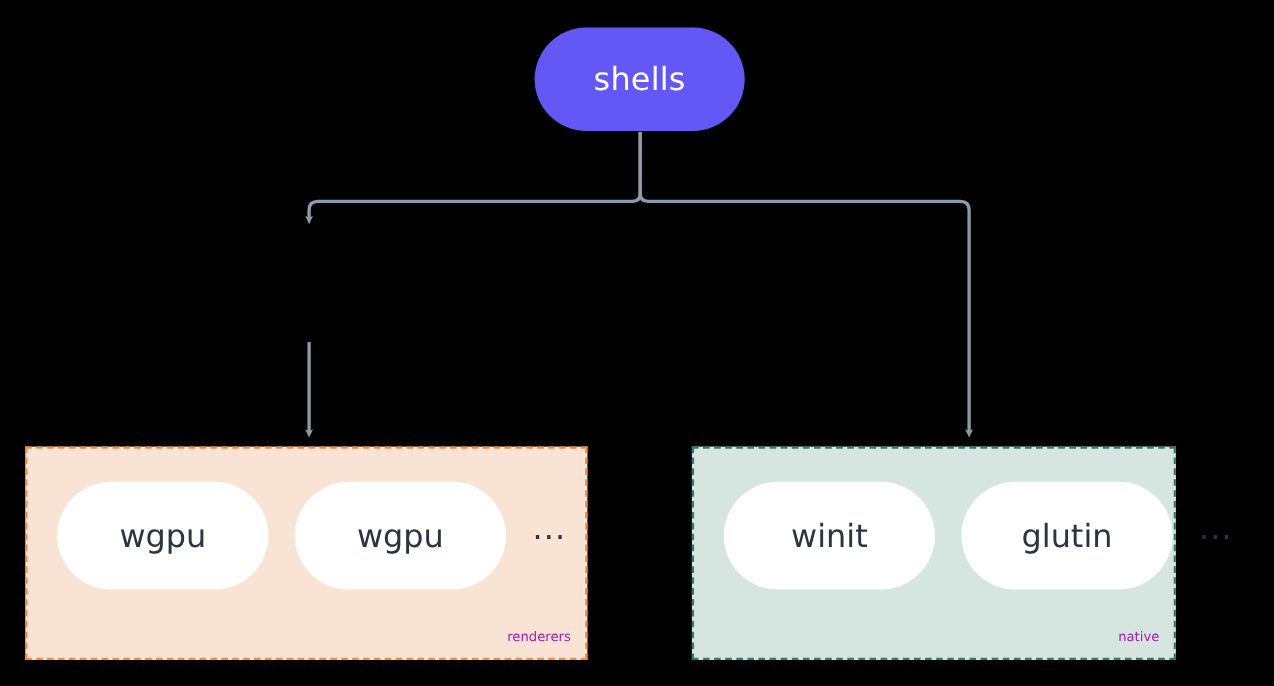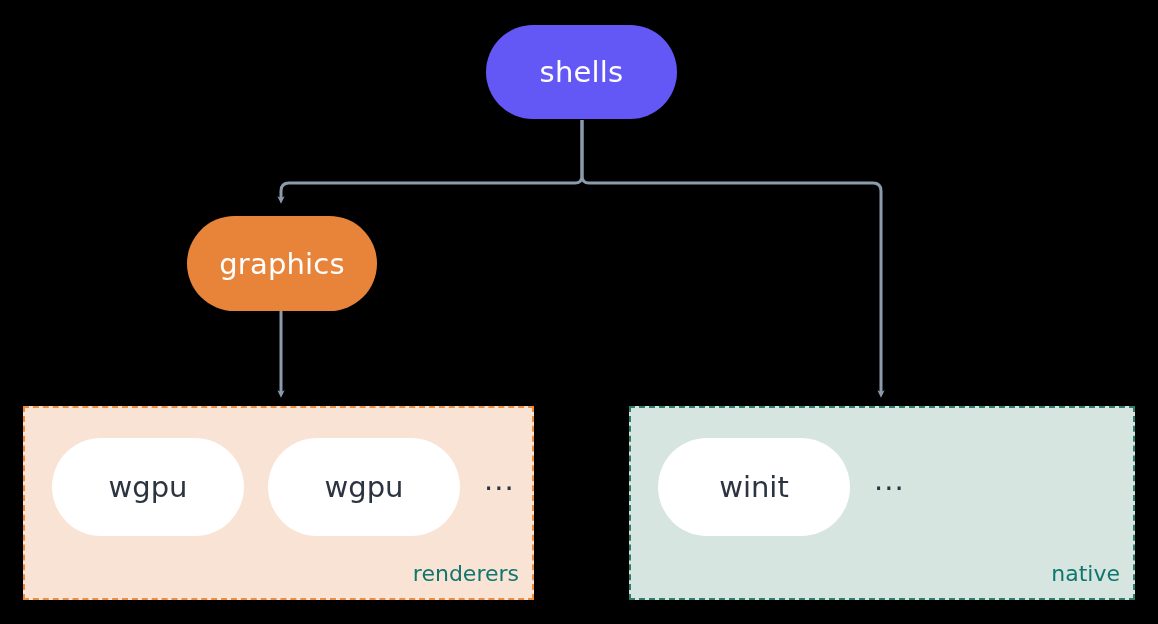"graphics" div.node { html: <div> <span>graphics</span> </div> -> none }
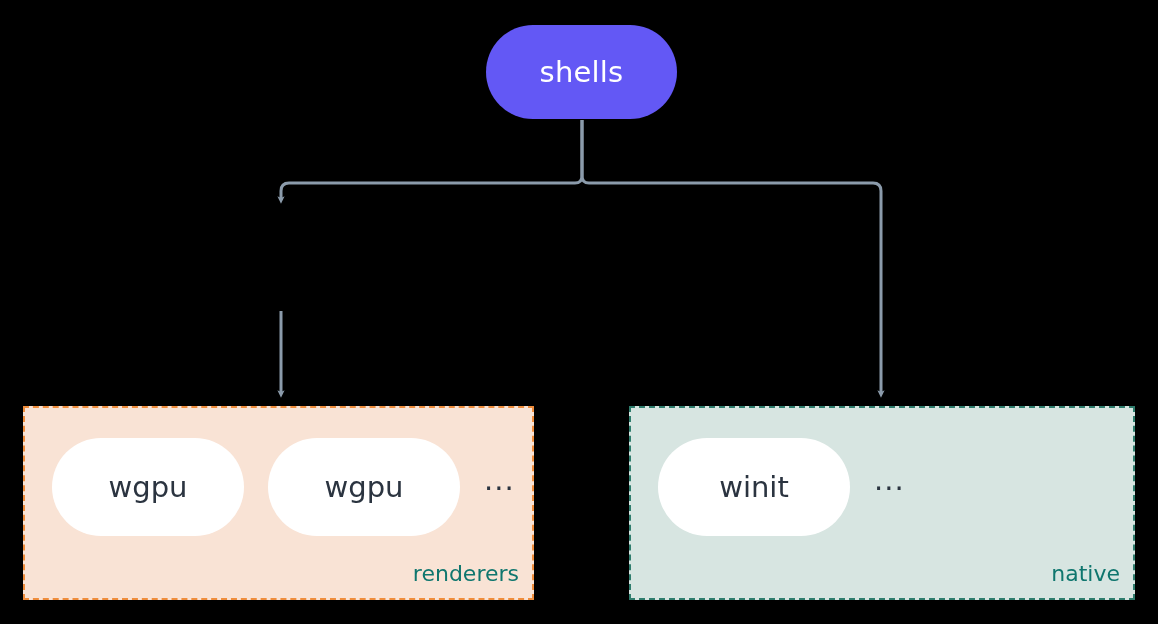"winit" .cluster-shells { width: 506px -> 440px }
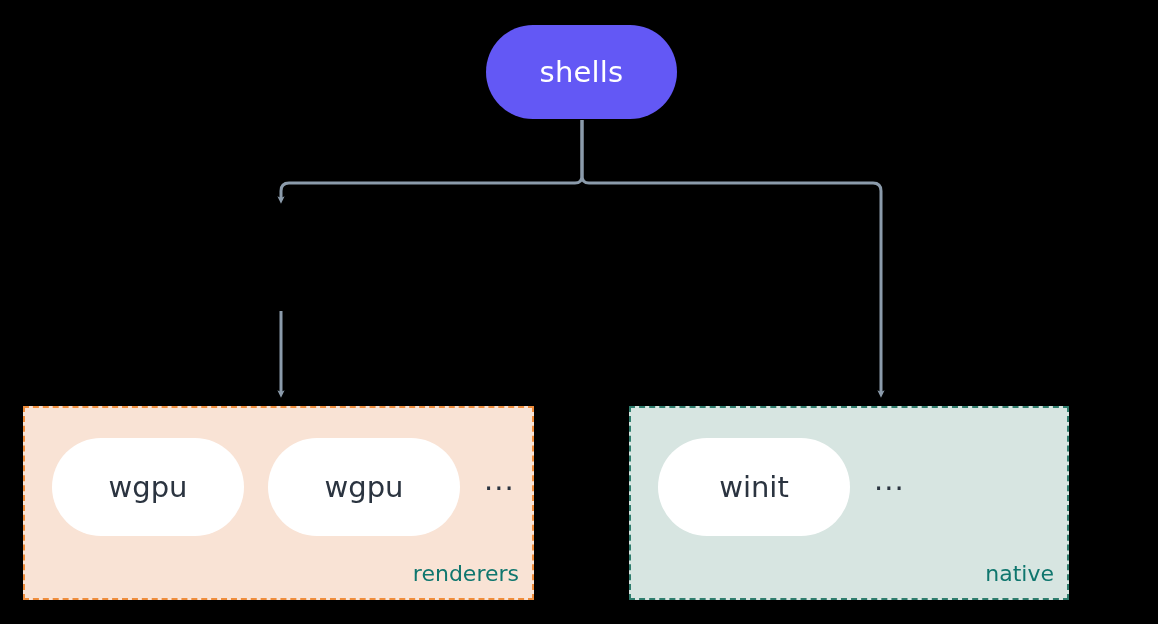"glutin" div.leaf { html: none -> <div> <span>glutin</span> </div> }
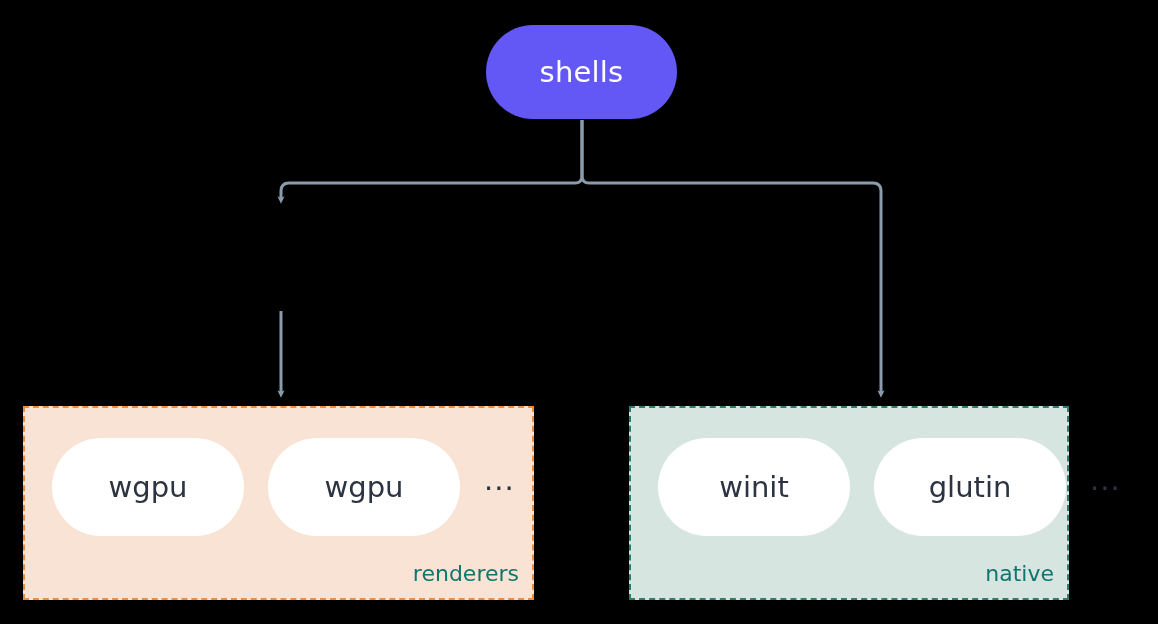"renderers" .cluster-label { color: #0f766e -> #a21caf; font-size: 22px -> 12px }
